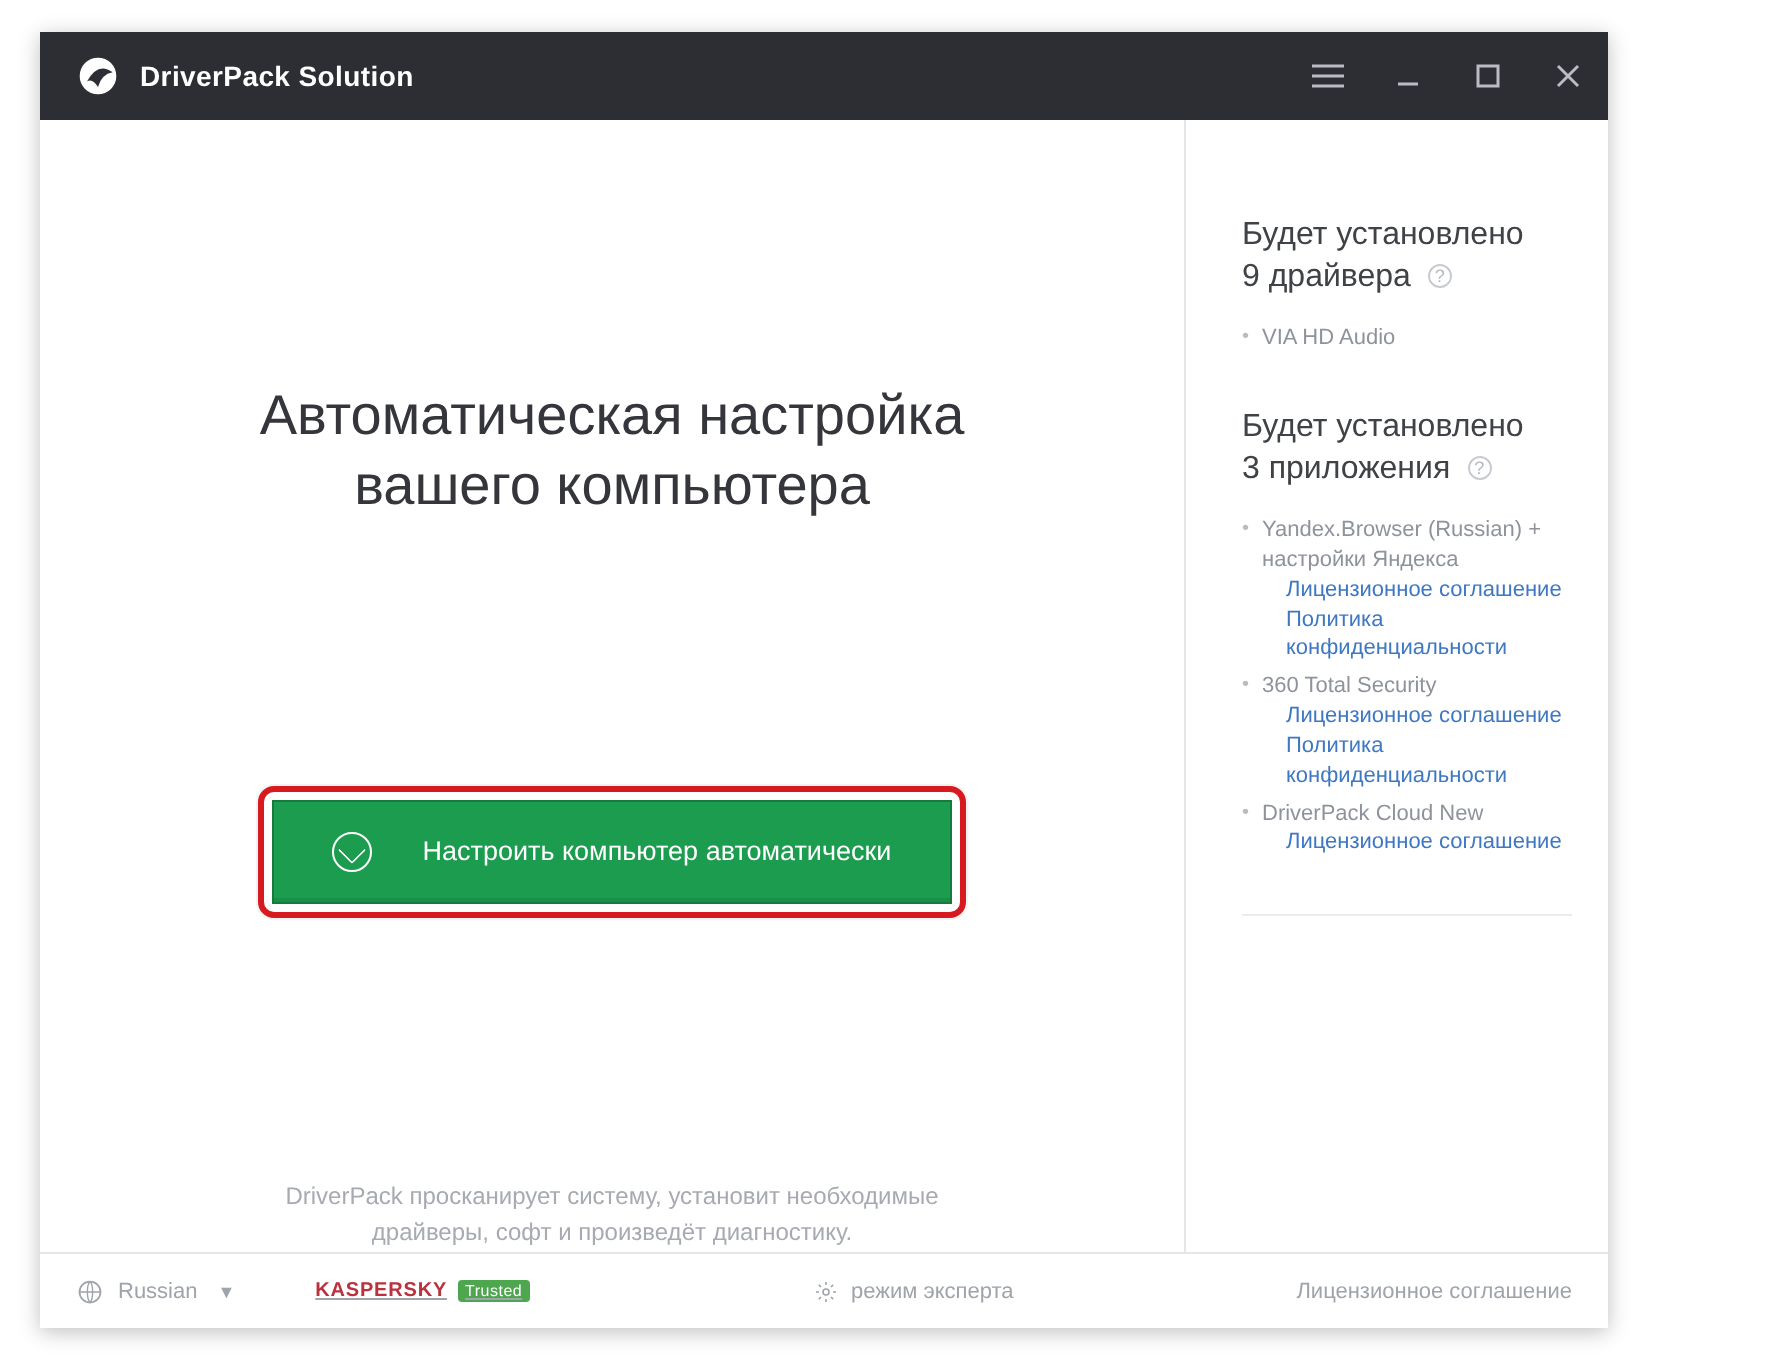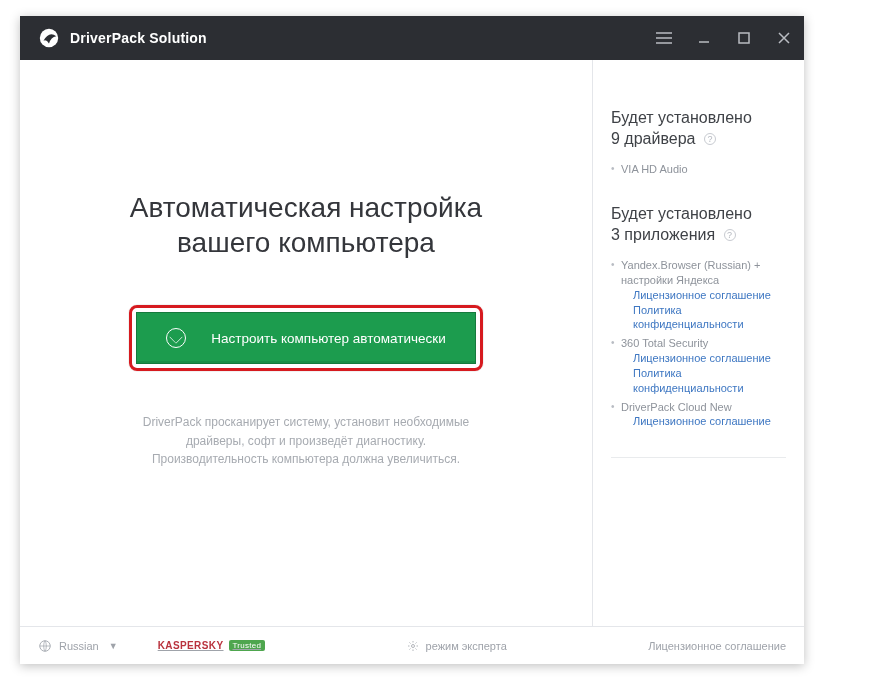"Будет установлено" .sidebar { padding: 48px 18px 10px 18px -> 48px 18px 10px 28px }
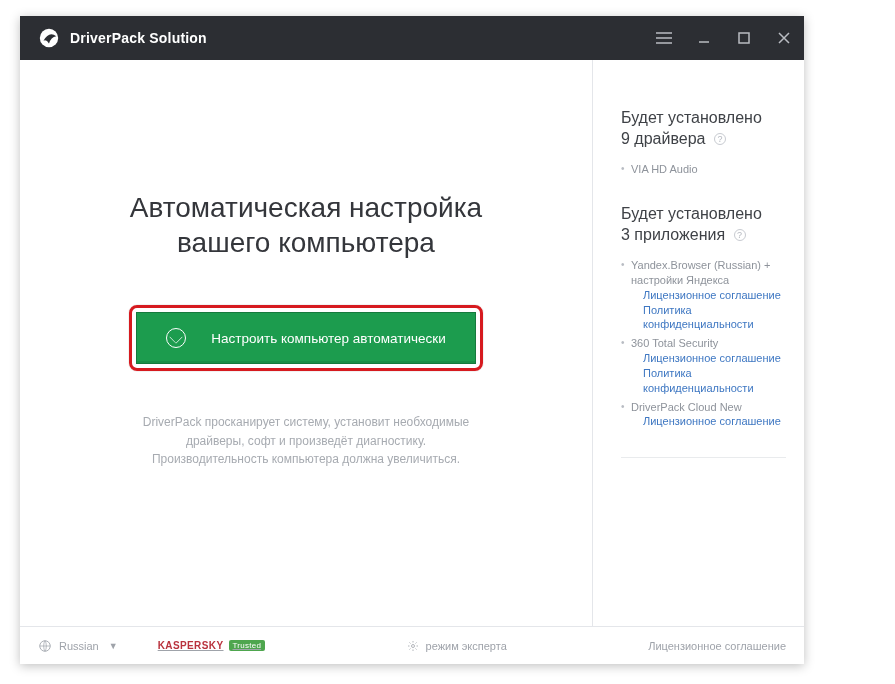"Автоматическая настройка" .main { justify-content: none -> space-between }
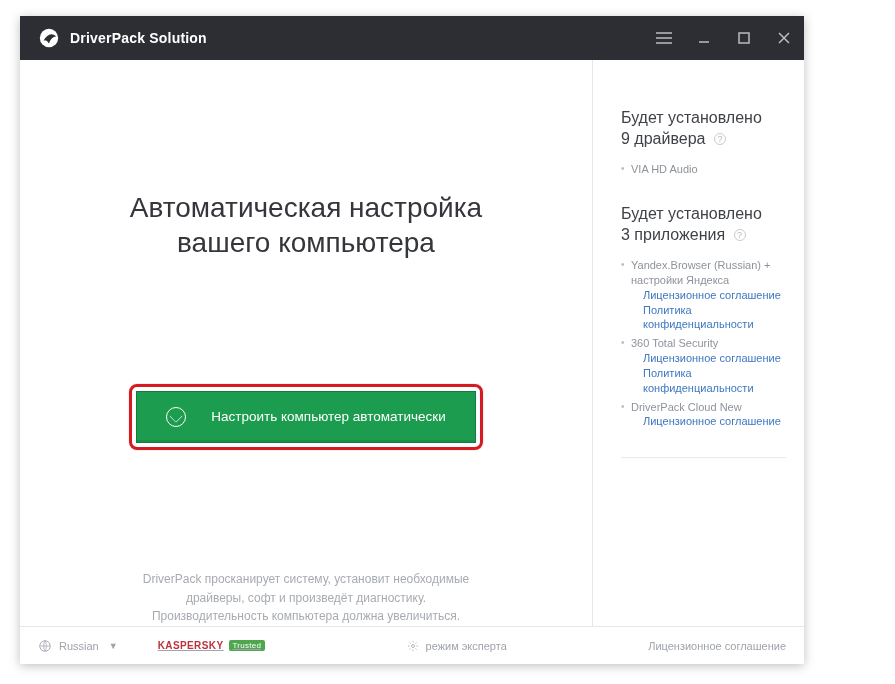"Производительность компьютера должна" span { html: <span>Производительность компьютера должна увеличиться.</span> -> none }
